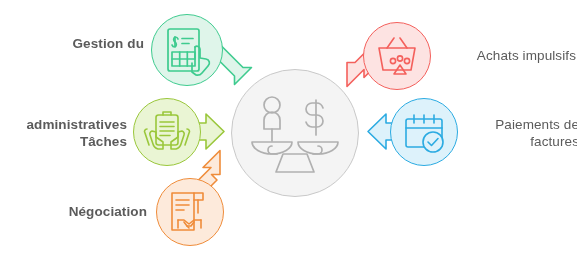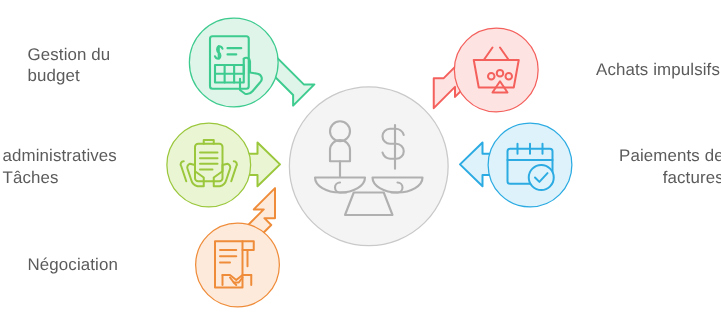"Gestion du" .label.right-align { font-weight: none -> bold; text-align: left -> right }
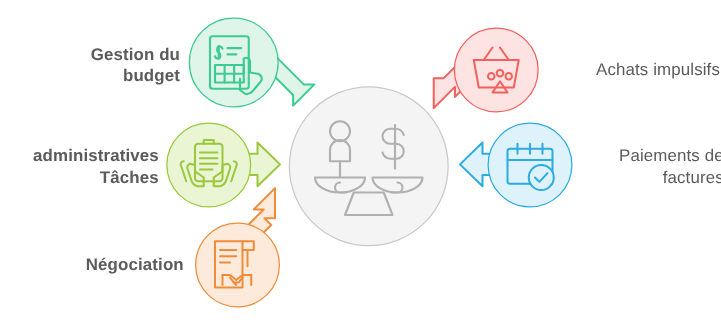"budget" div { html: <div>budget</div> -> none }
